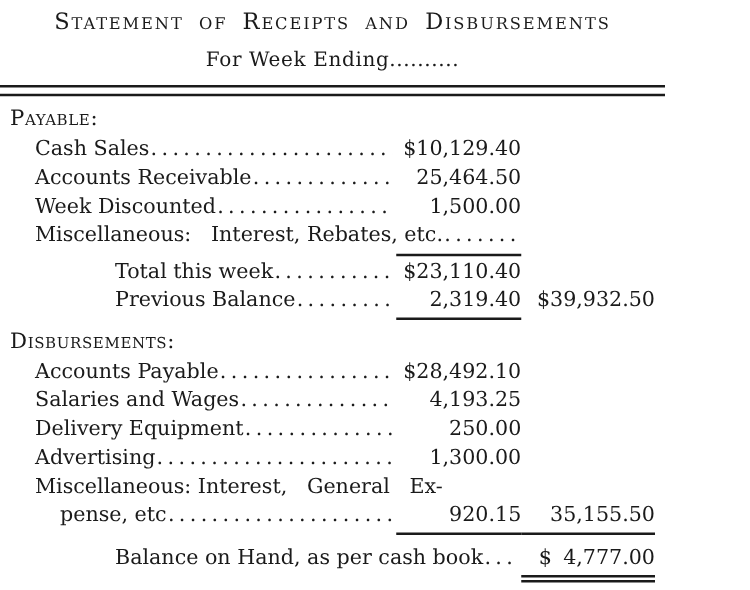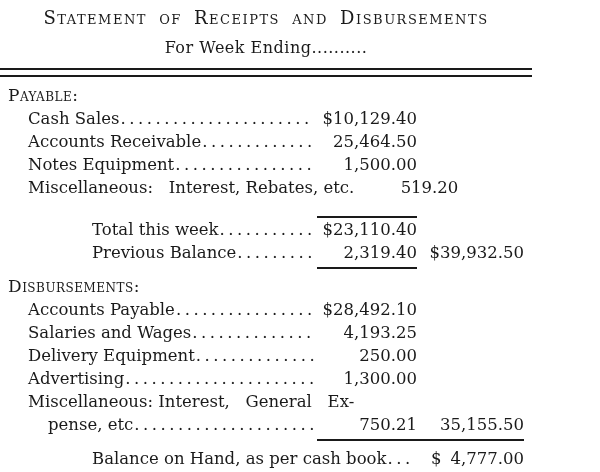"Notes Equipment" span.lbl { text: Notes Equipment -> Week Discounted }
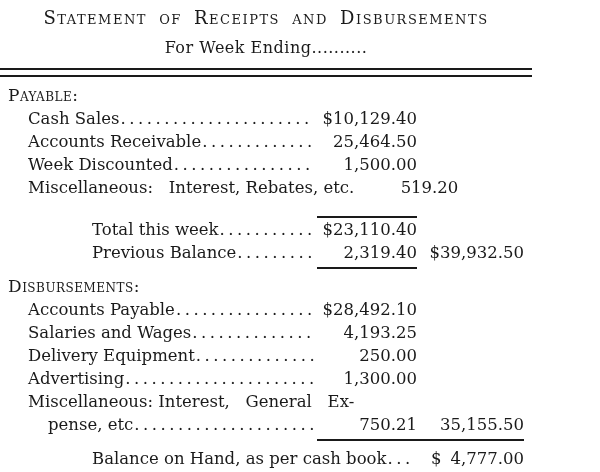"519.20" span.amt1 { html: <span>519.20</span> -> none }
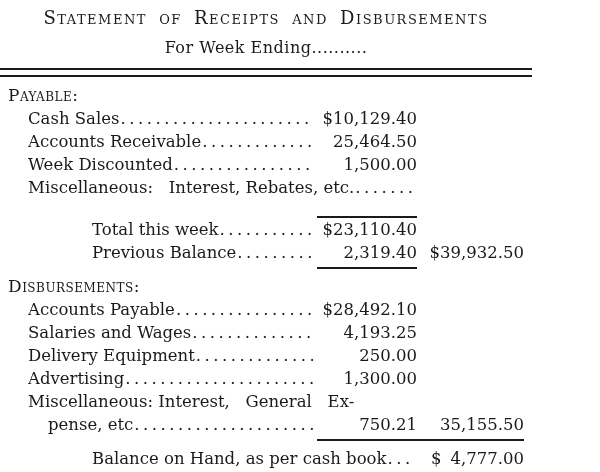"Total this week" .mt4 { margin-top: 17px -> 4px }
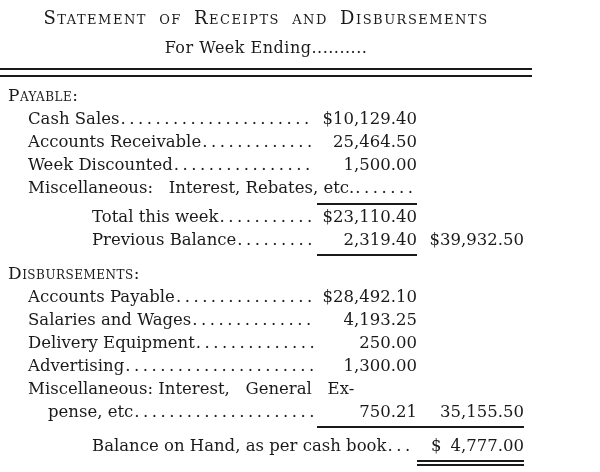"750.21" span.amt1 { text: 750.21 -> 920.15 }
